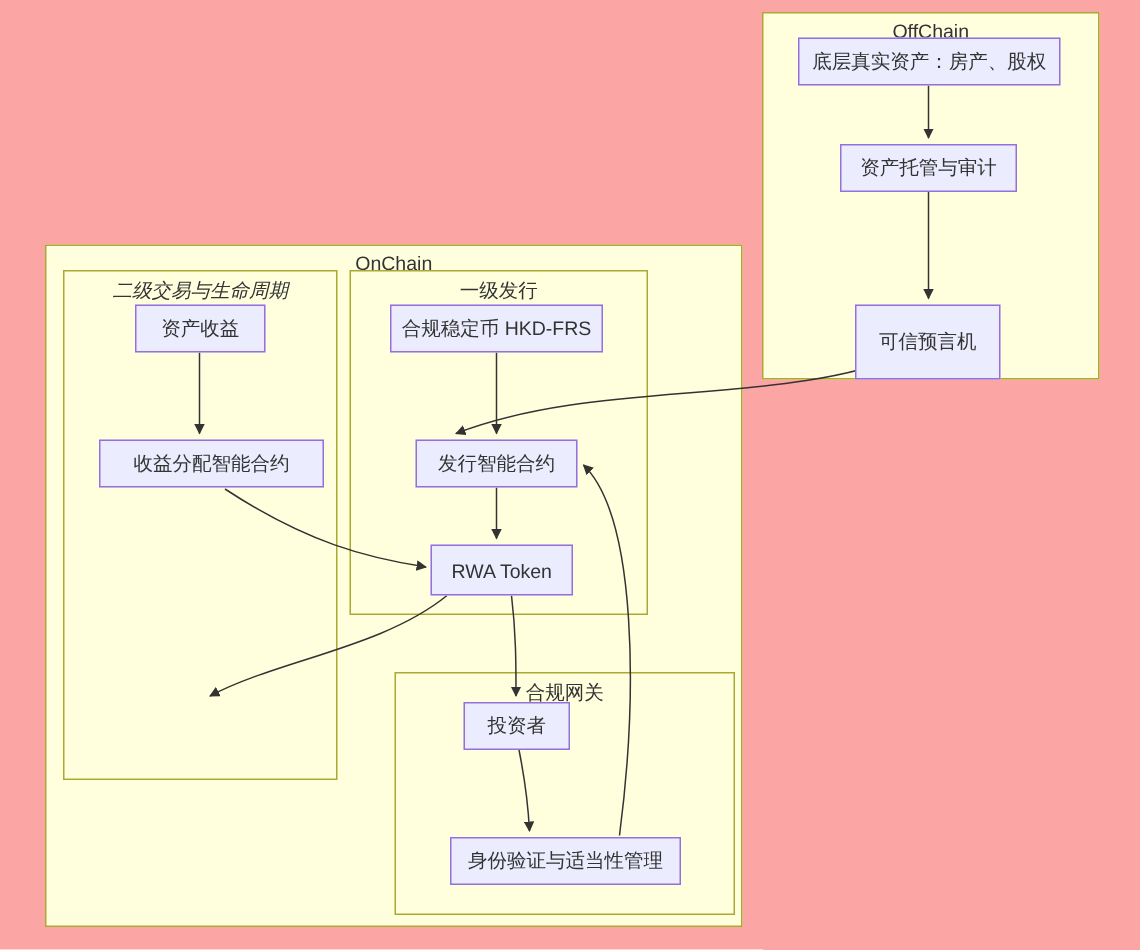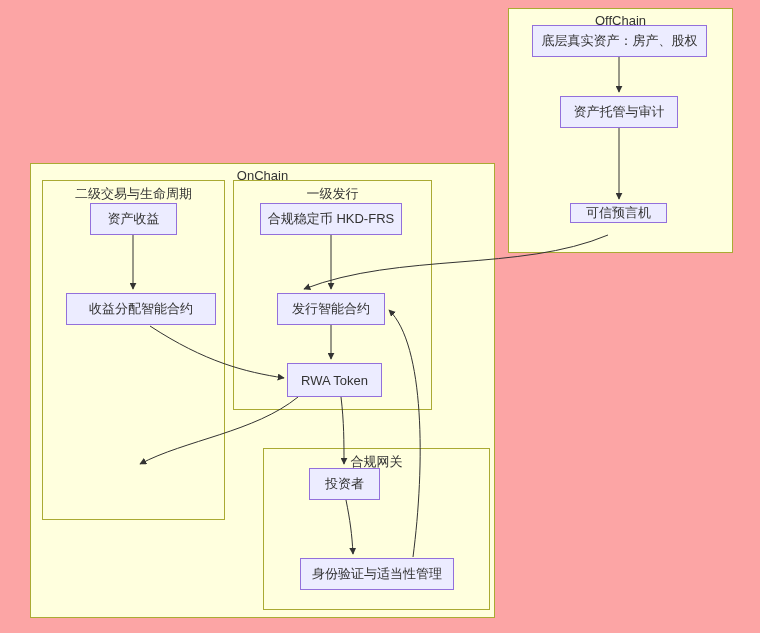"二级交易与生命周期" #cl-secondary { font-style: none -> italic }
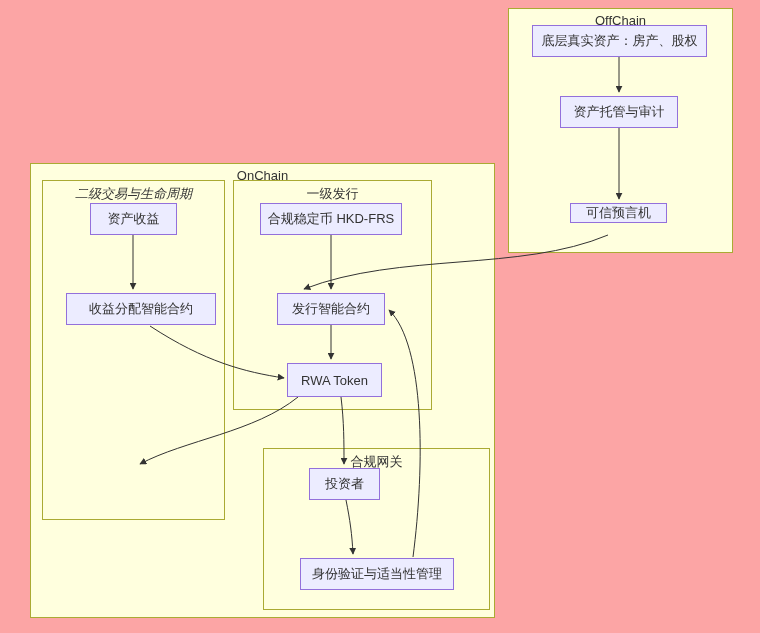"可信预言机" #n-oracle { height: 20px -> 50px }
